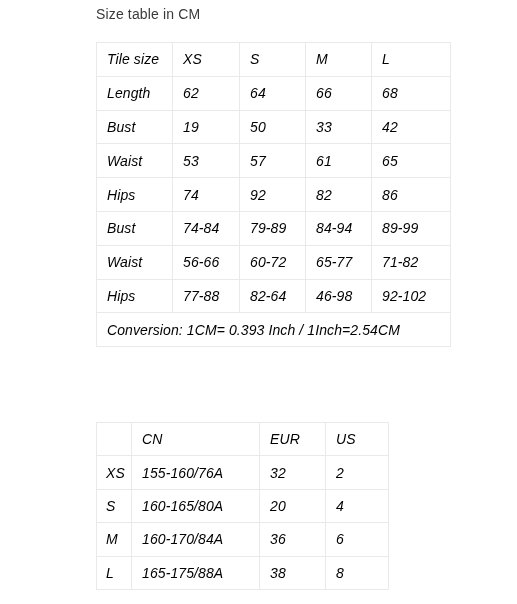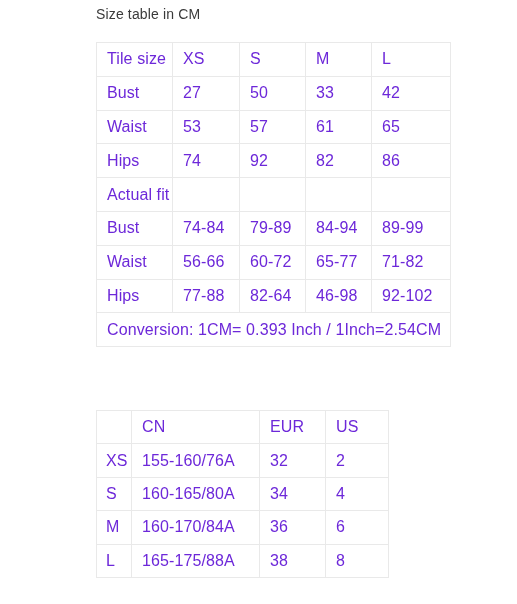"Tile size" table.sizing { color: #6d28d9 -> #000000; font-size: 16px -> 14px; font-style: none -> italic }
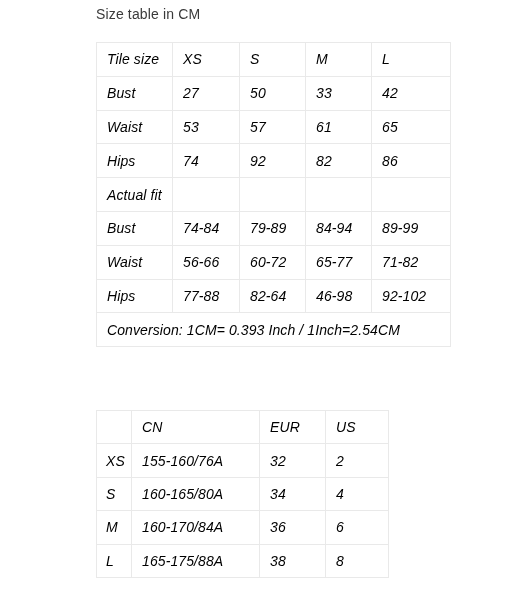"Length" tr { html: none -> <tr> <td>Length</td> <td>62</td> <td>64</td> <td>66</td> <td>68</td> </tr> }
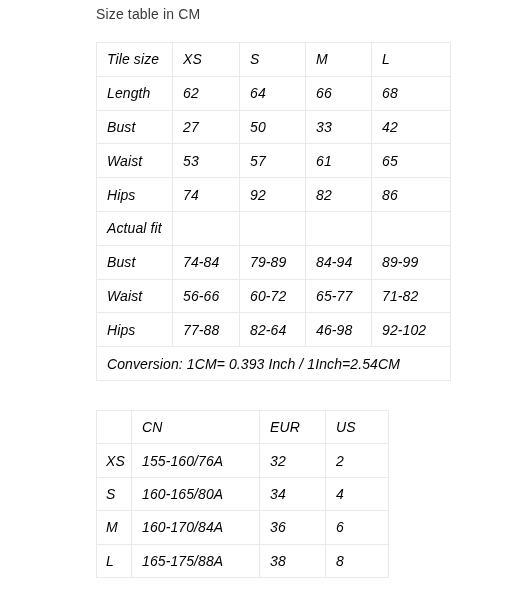"27" td { text: 27 -> 19 }
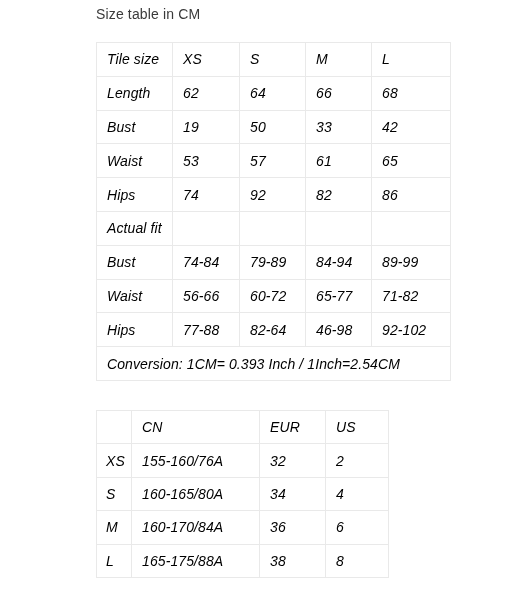"Actual fit" tr { html: <tr> <td>Actual fit</td> <td></td> <td></td> <td></td> <td></td> </tr> -> none }
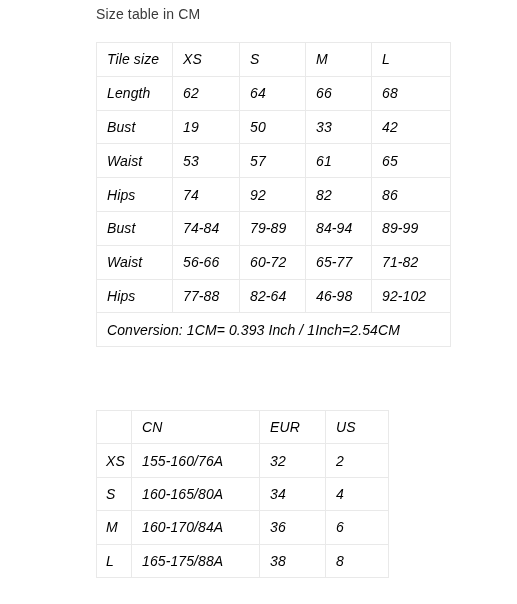"CN" #table-intl { top: 410px -> 422px }
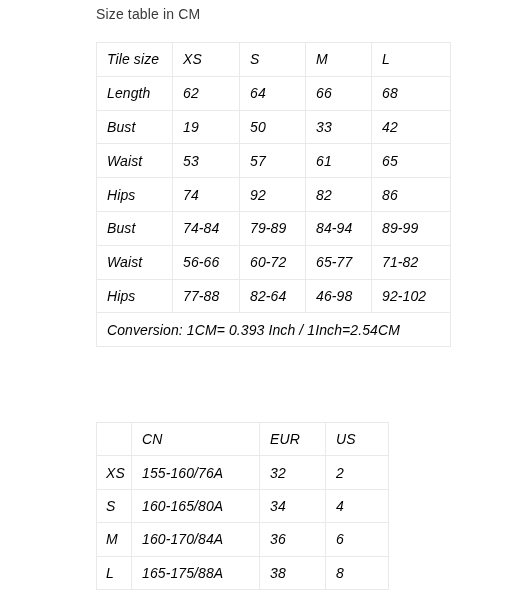"34" td { text: 34 -> 20 }
